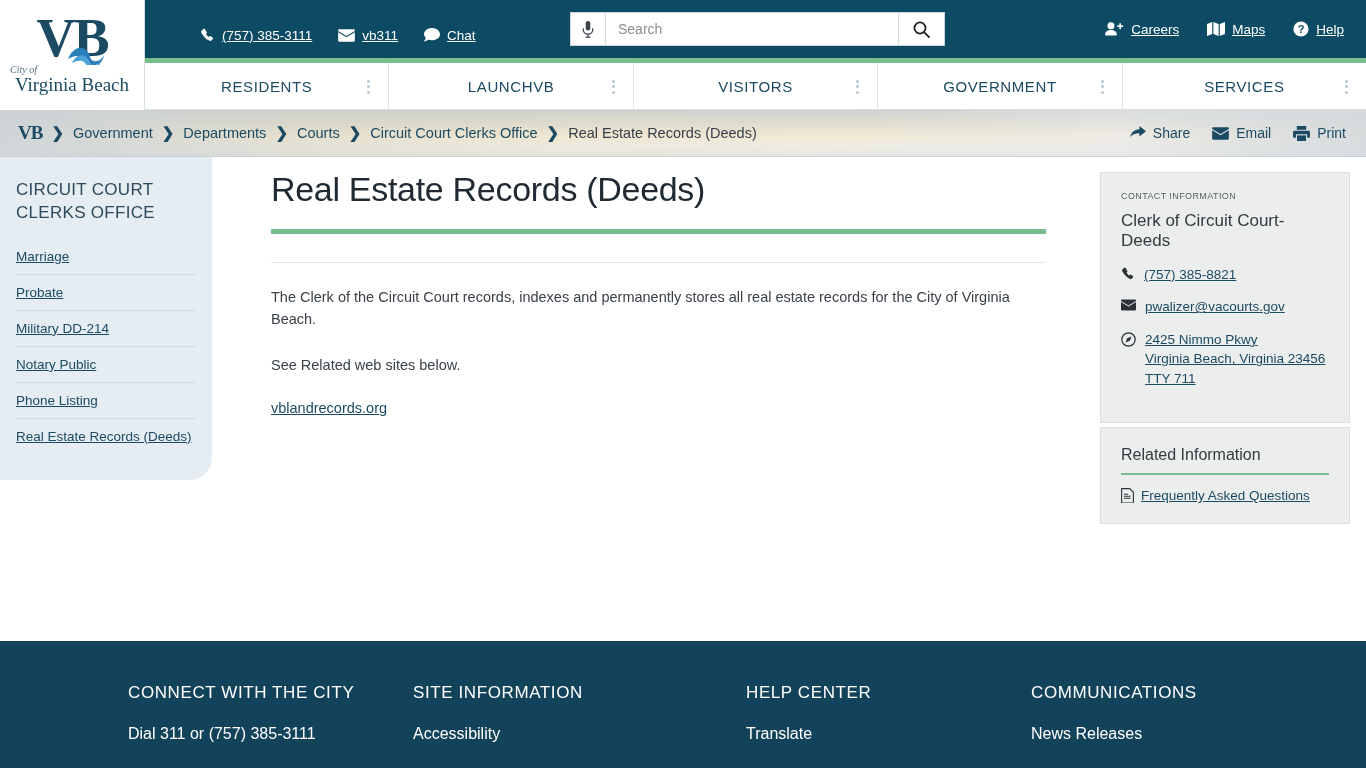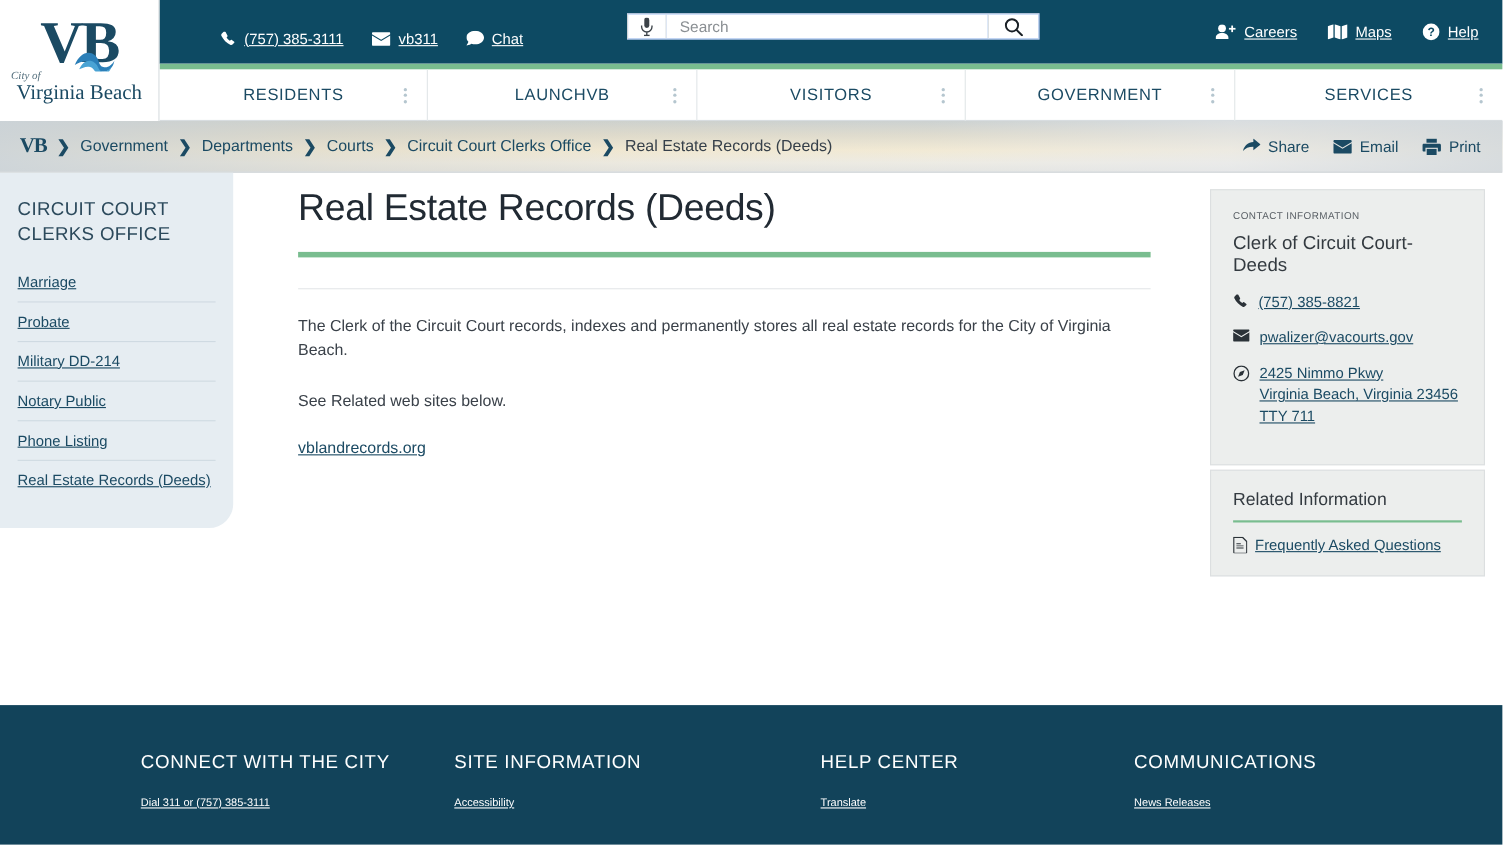"Search" .searchwrap { background: #3b82f6 -> #eab308; height: 24px -> 34px }
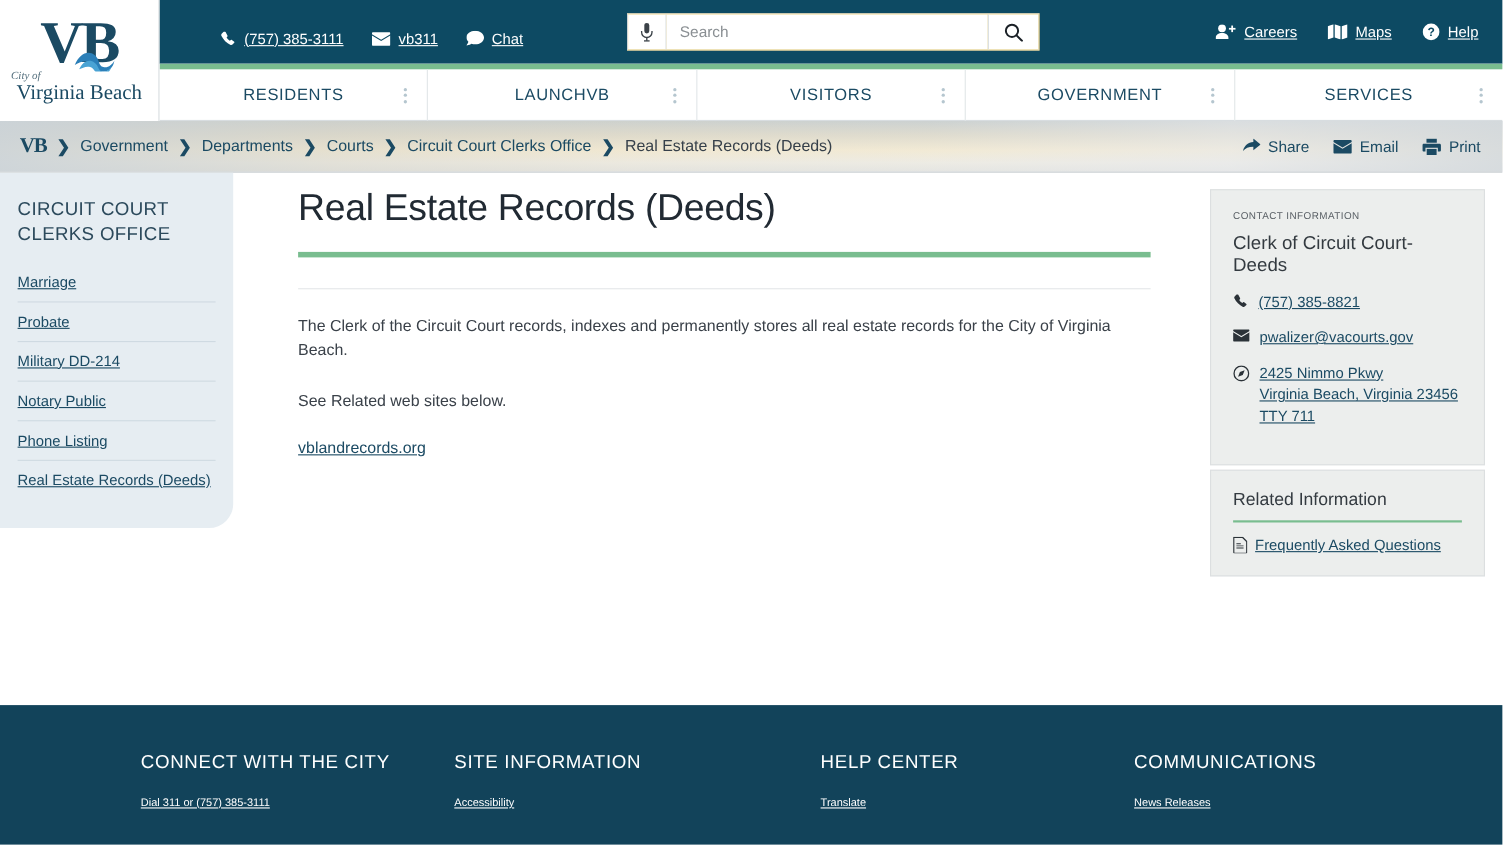"Dial 311 or (757) 385-3111" .flink { font-size: 10px -> 16px; text-decoration: underline -> none }
